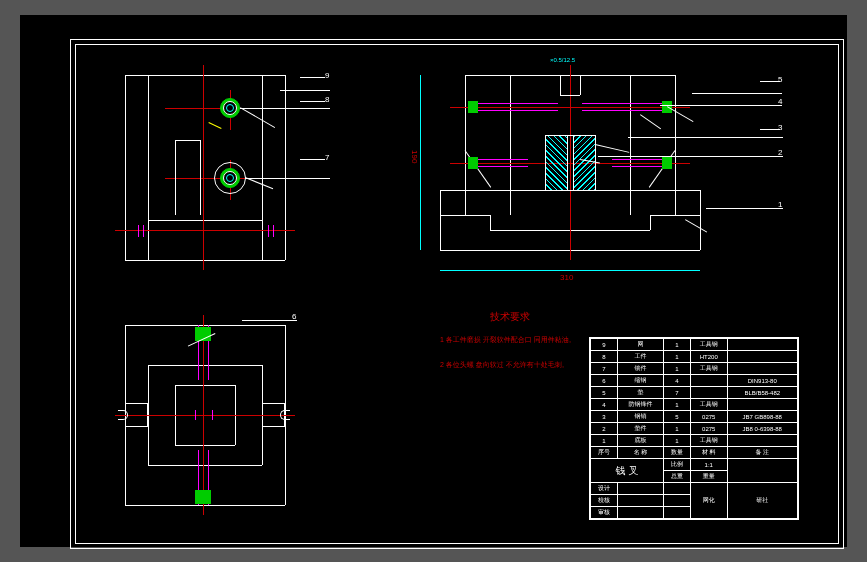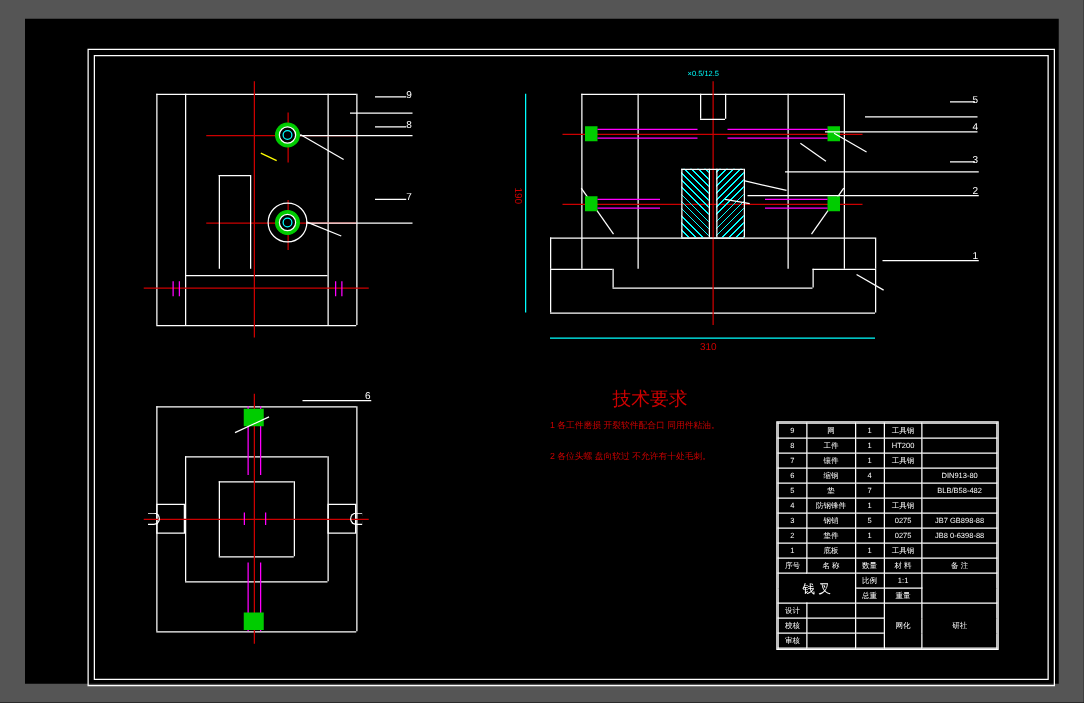"技术要求" div.txt-red { font-size: 15px -> 10px }
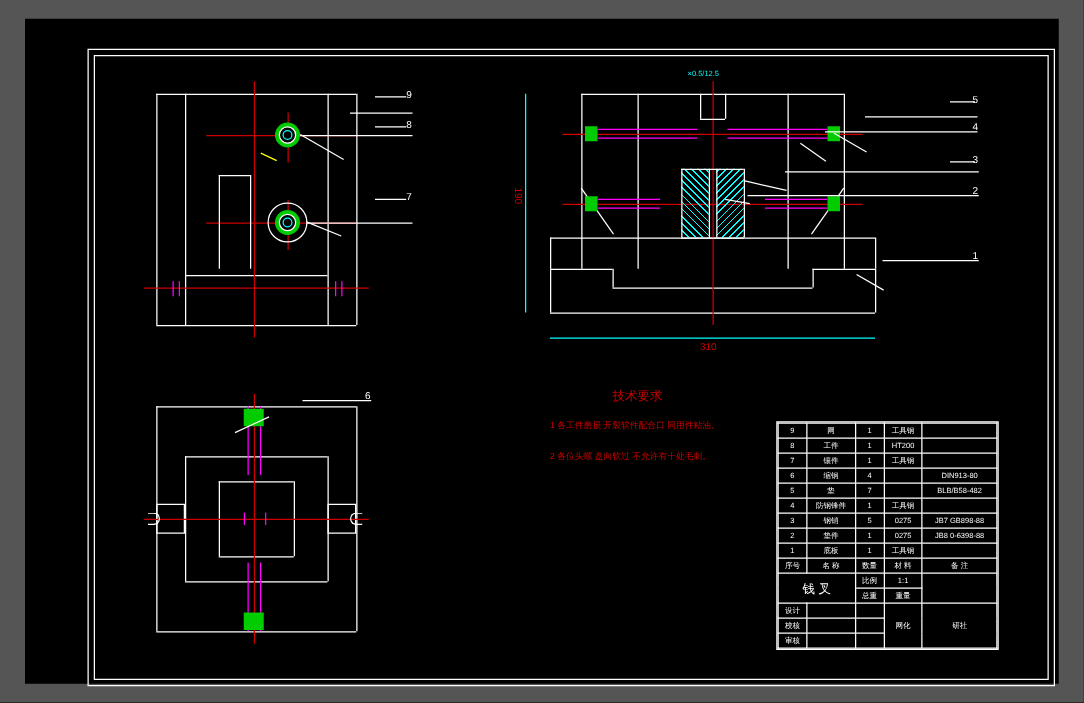"钱 叉" .tb { width: 178px -> 210px }
